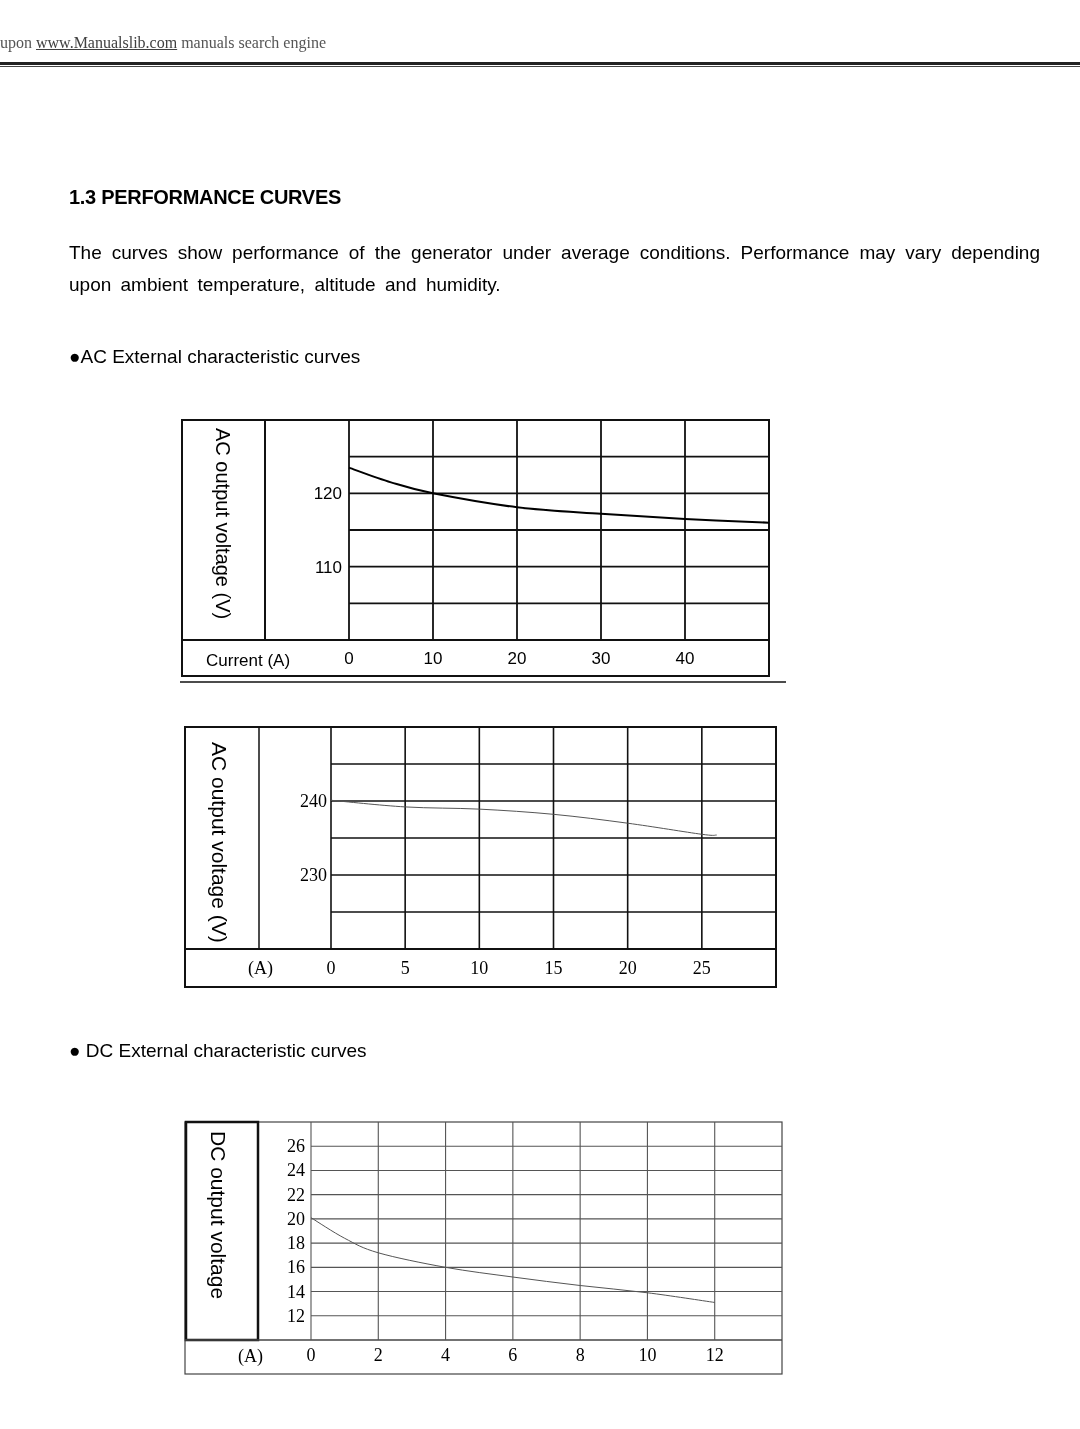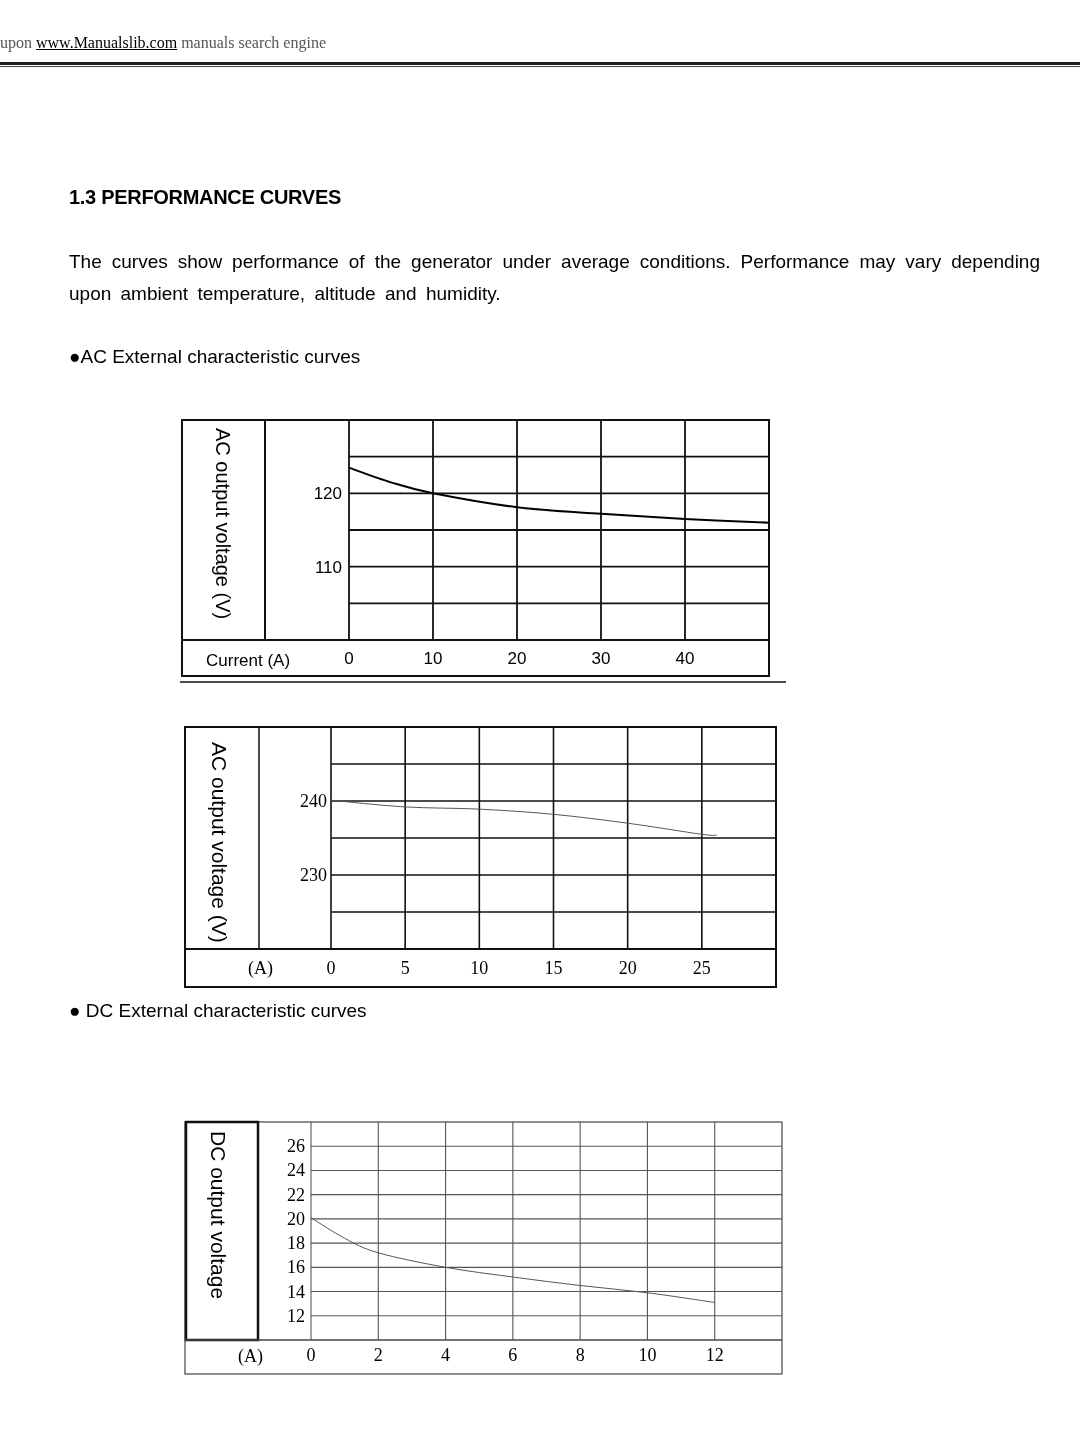"www.Manualslib.com" .topbar a { color: #000000 -> #404040 }
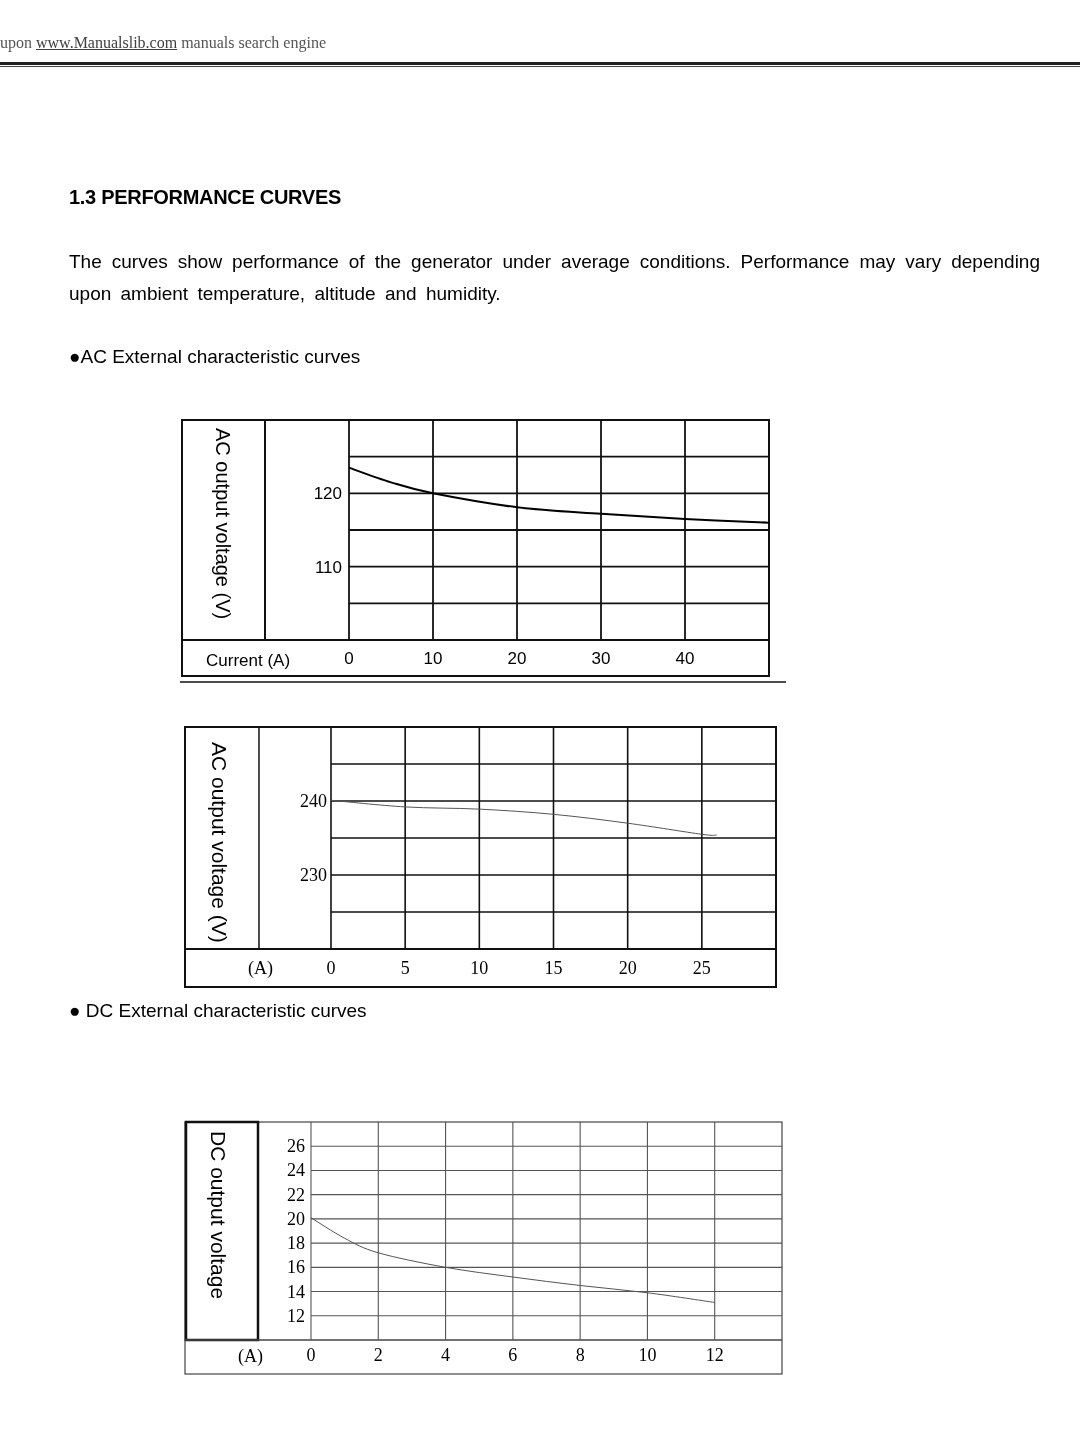"The curves show performance of" .para { top: 246px -> 237px }
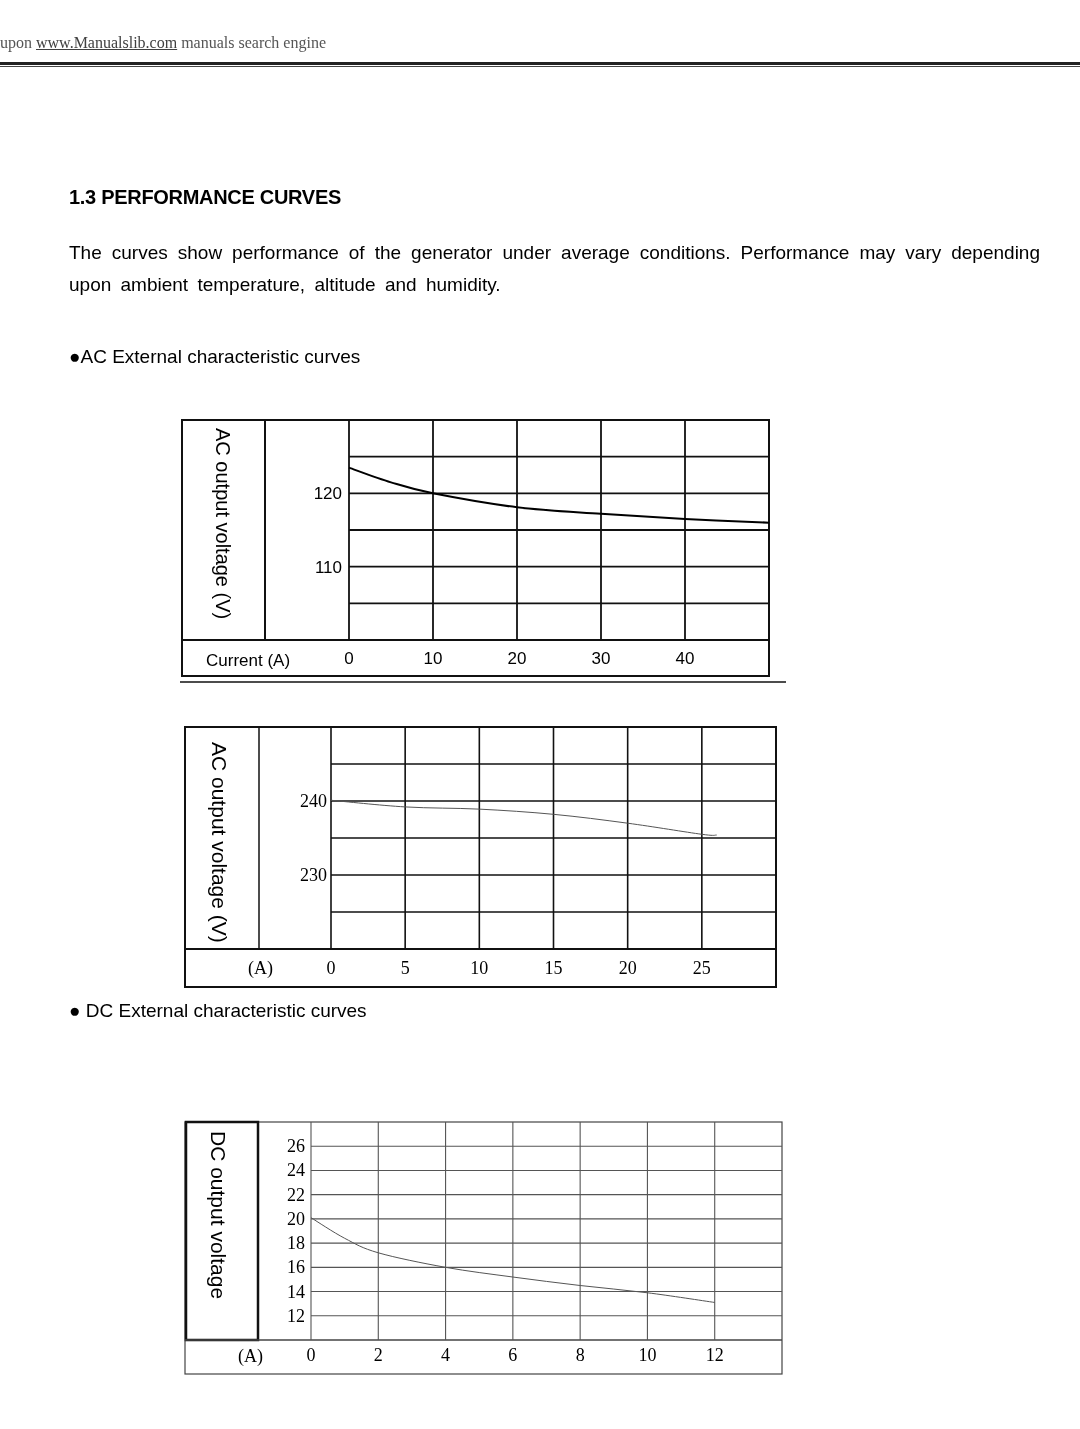"● DC External characteristic curves" div.bullet { top: 1000px -> 1040px }
